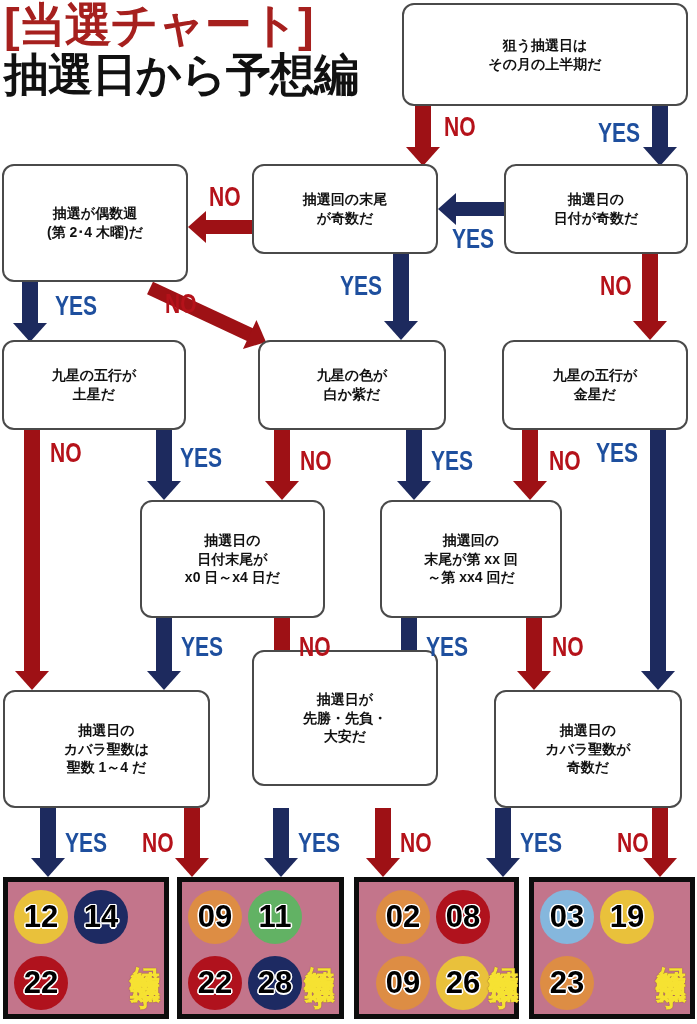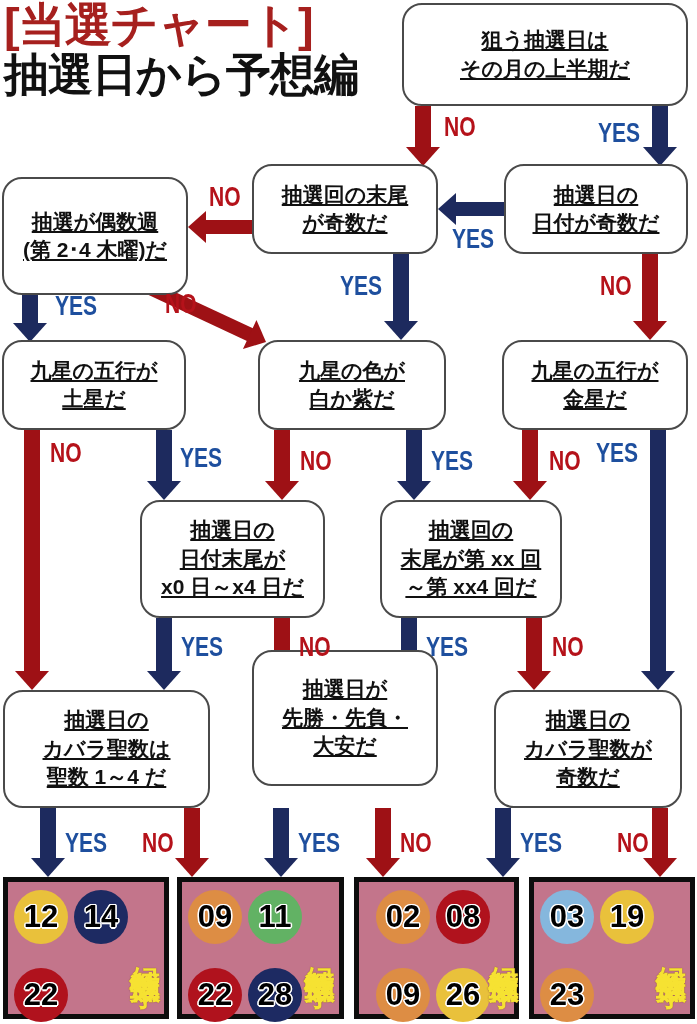"狙う抽選日は" .node { border-radius: 20px -> 12px; font-size: 21px -> 14px; text-decoration: underline -> none }
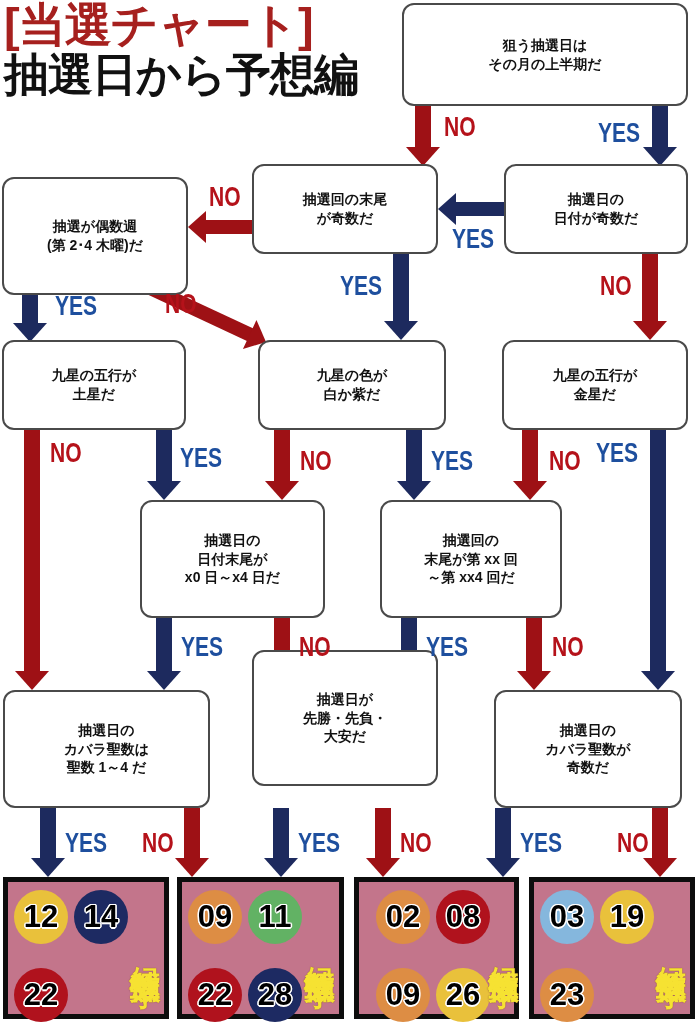"抽選が偶数週" div.node { top: 177px -> 164px }
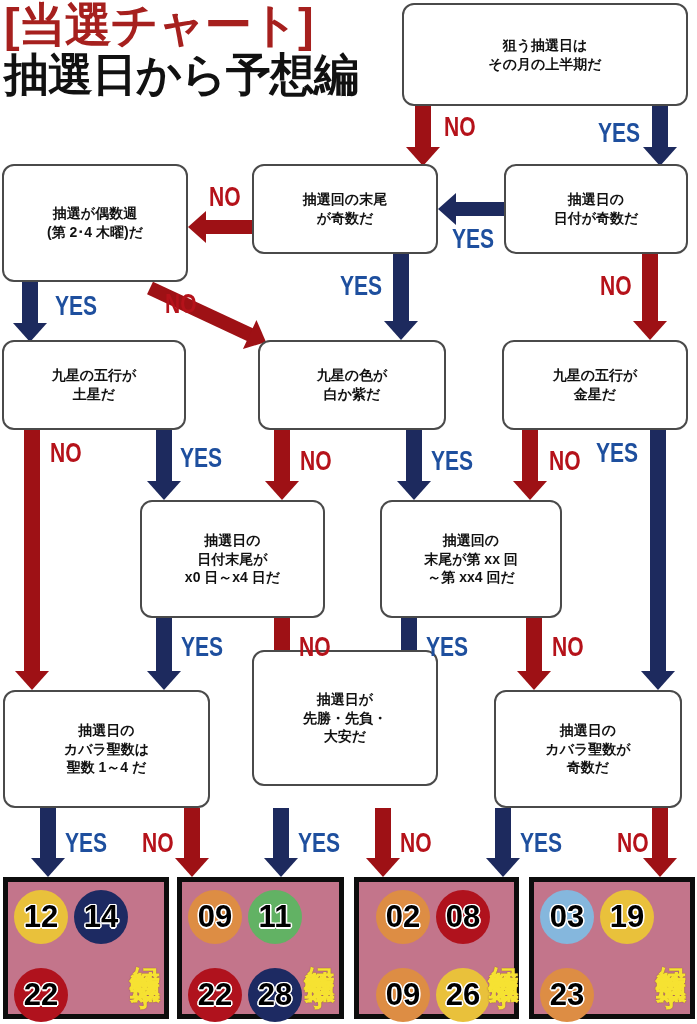"12" .circles { gap: 24px 6px -> 12px 6px }
